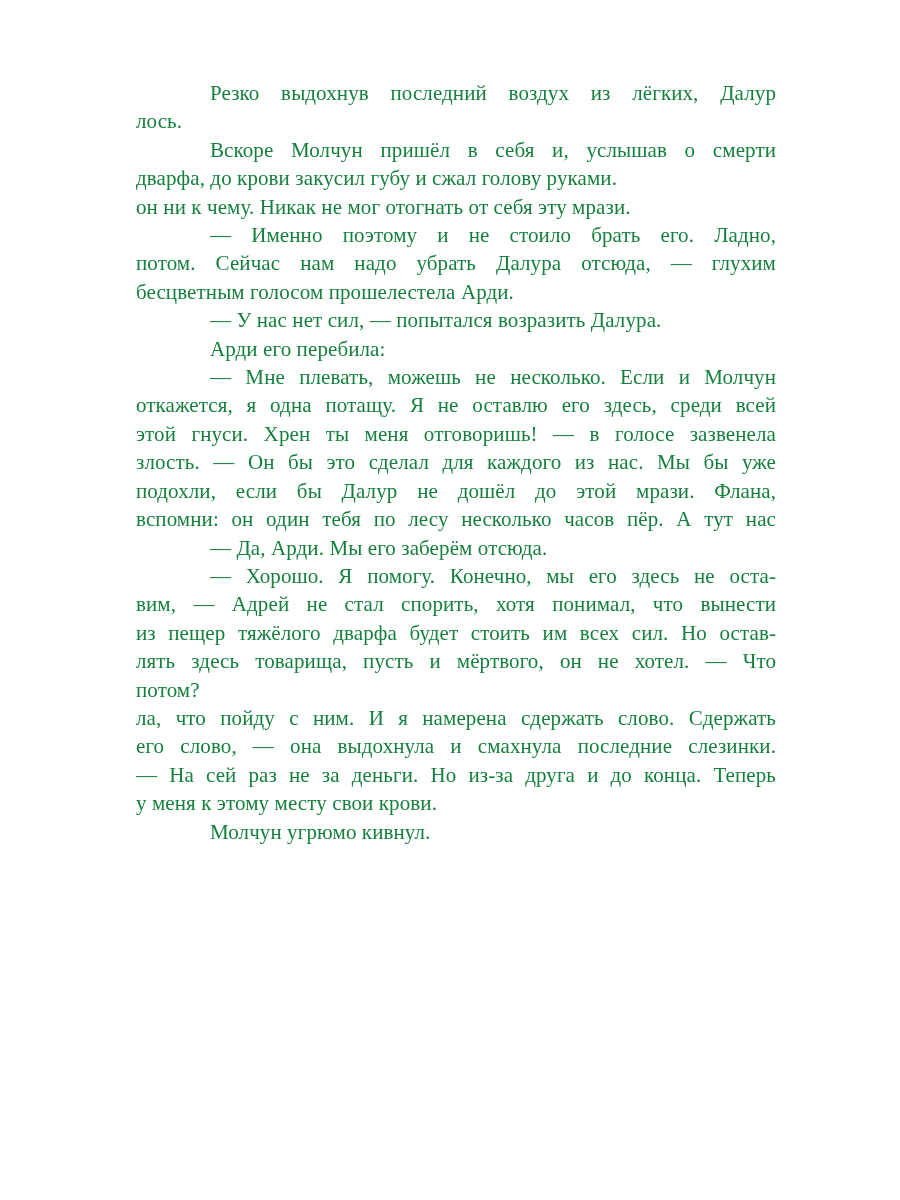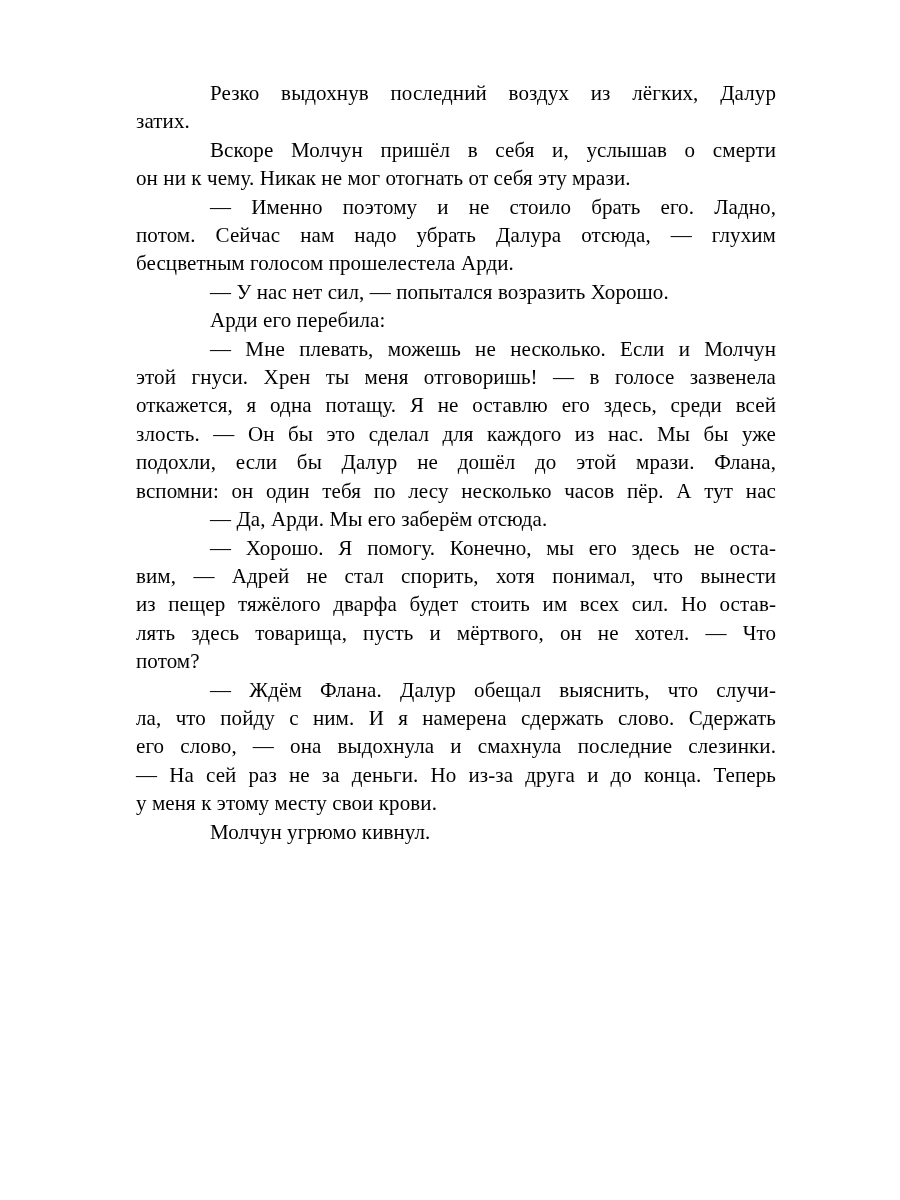"Резко выдохнув последний воздух из" div.text-block { color: #000000 -> #15803d }
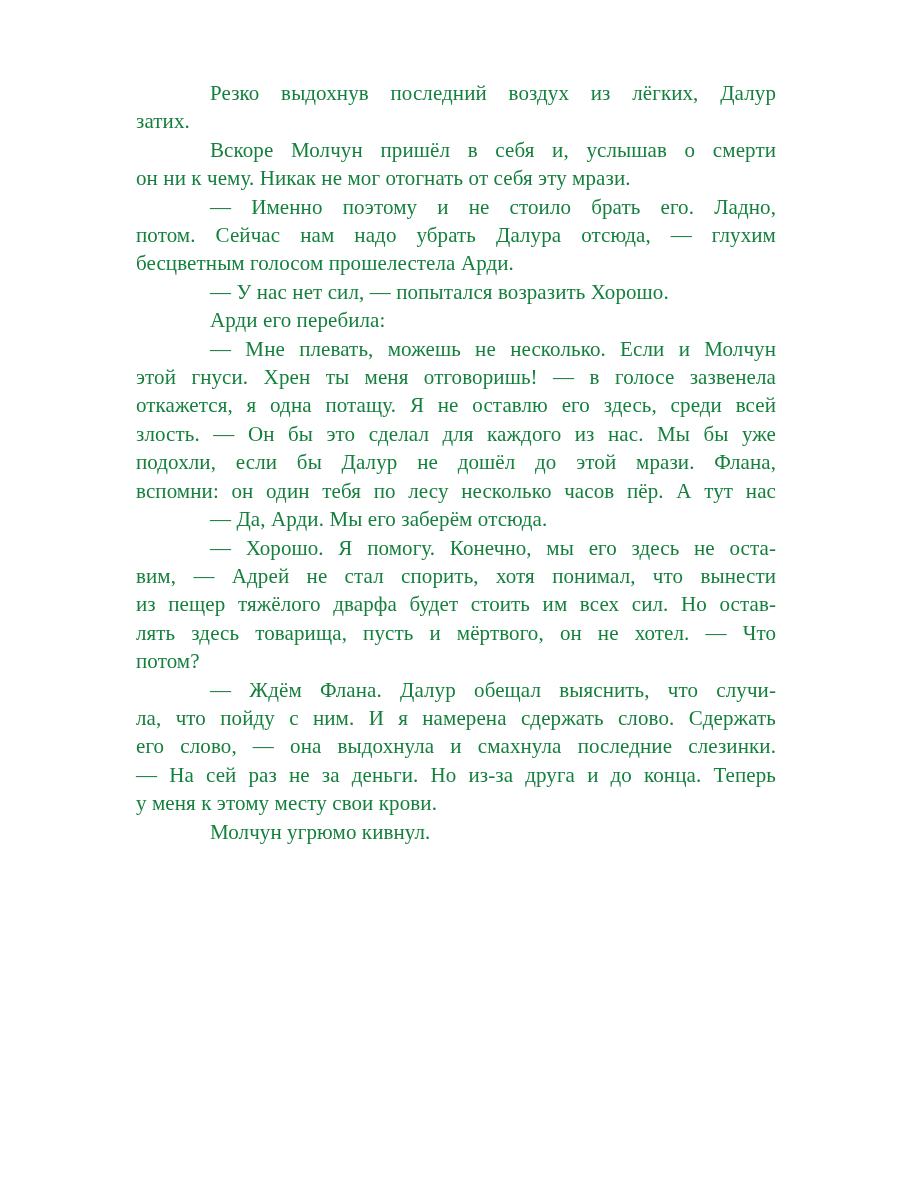"затих." div.line { text: затих -> лось }
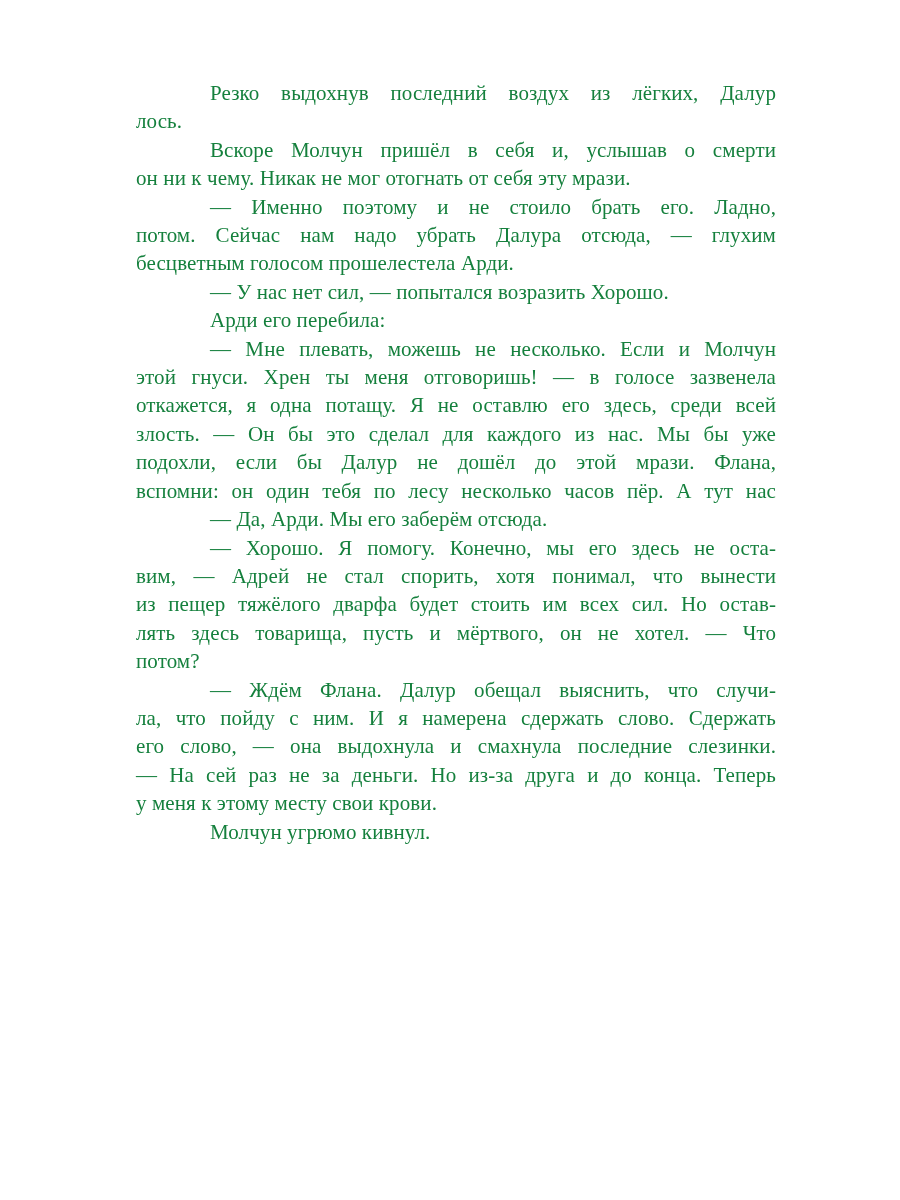"дварфа, до крови закусил губу" div.line { html: none -> <div>дварфа, до крови закусил губу и сжал голову руками.</div> }
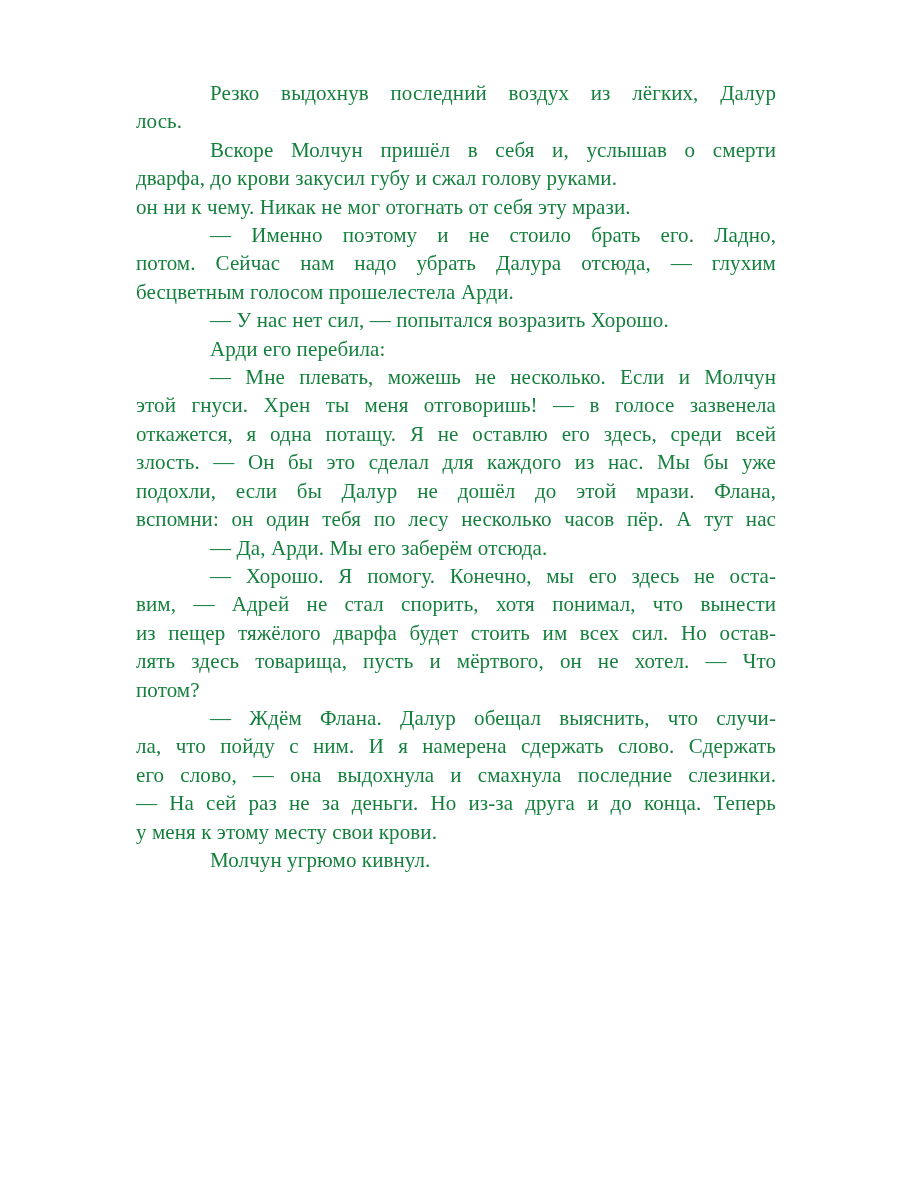"— У нас нет сил," div.line { text: Хорошо -> Далура }
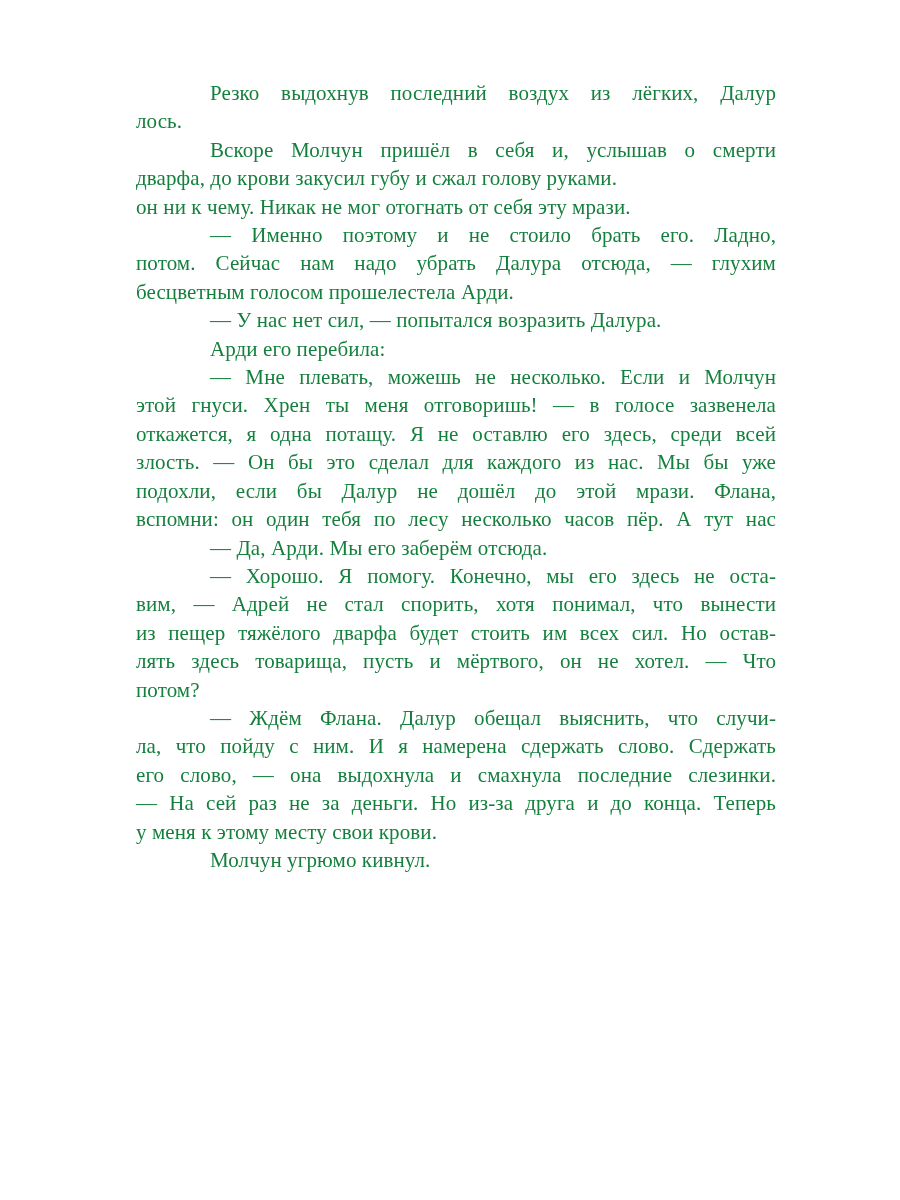"этой гнуси. Хрен ты меня" div.line { order: before "откажется, я одна потащу. Я" -> after "откажется, я одна потащу. Я" }
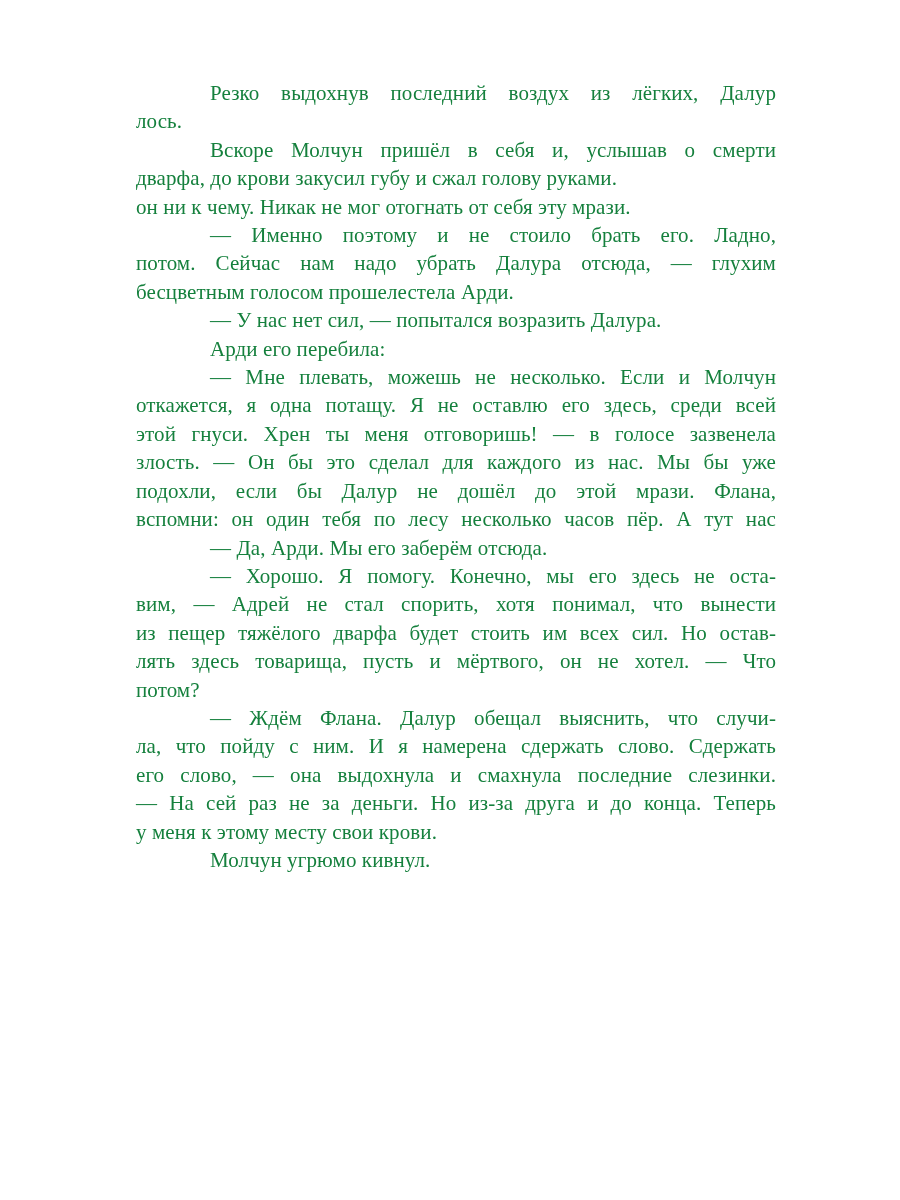"— Ждём Флана. Далур обещал" div.line { html: <div>— Ждём Флана. Далур обещал выяснить, что случи-</div> -> none }
